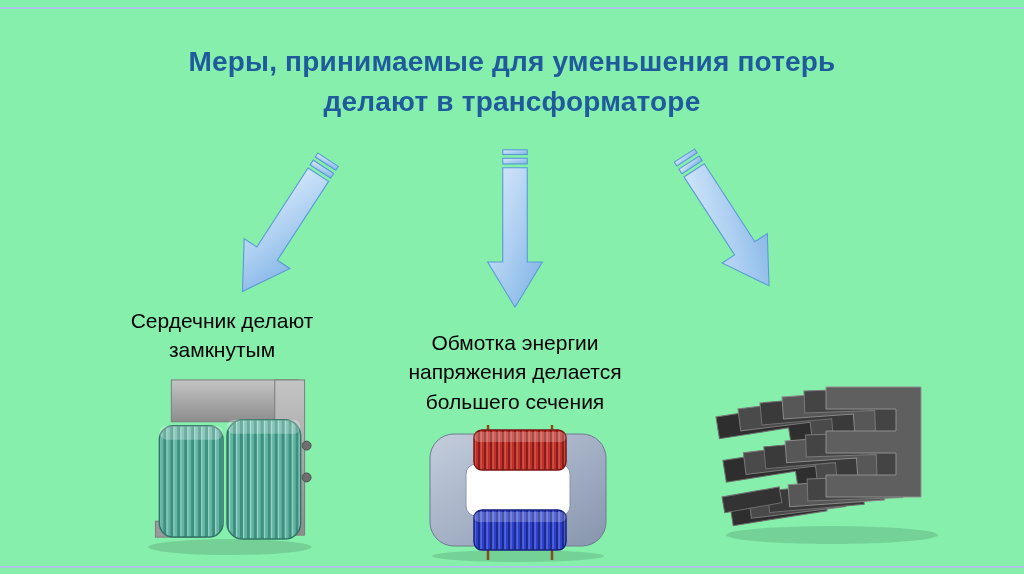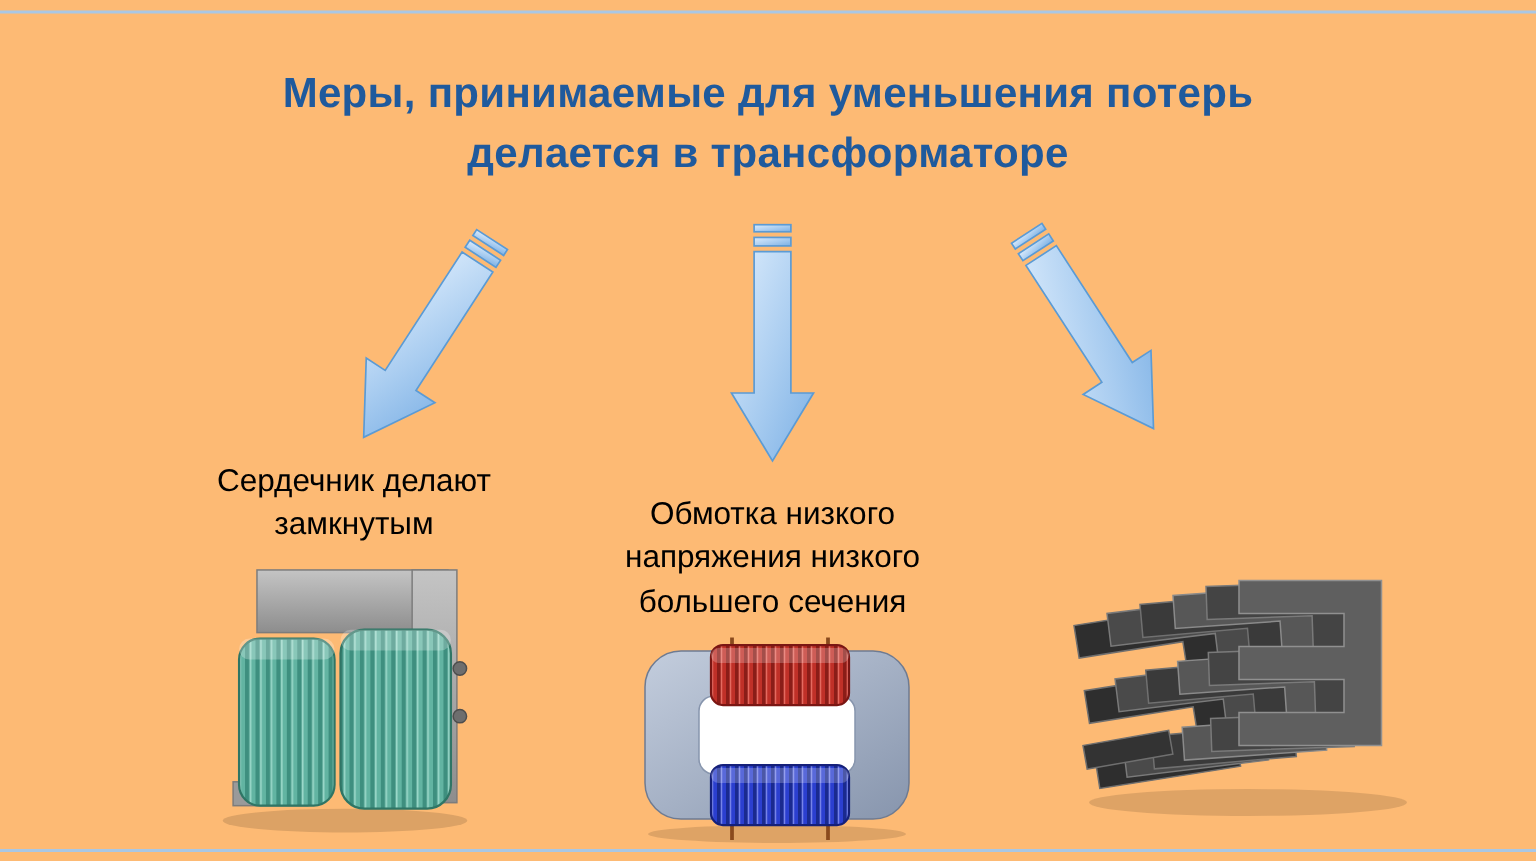"Меры, принимаемые для уменьшения потерь" .slide { background: #fdba74 -> #86efac }
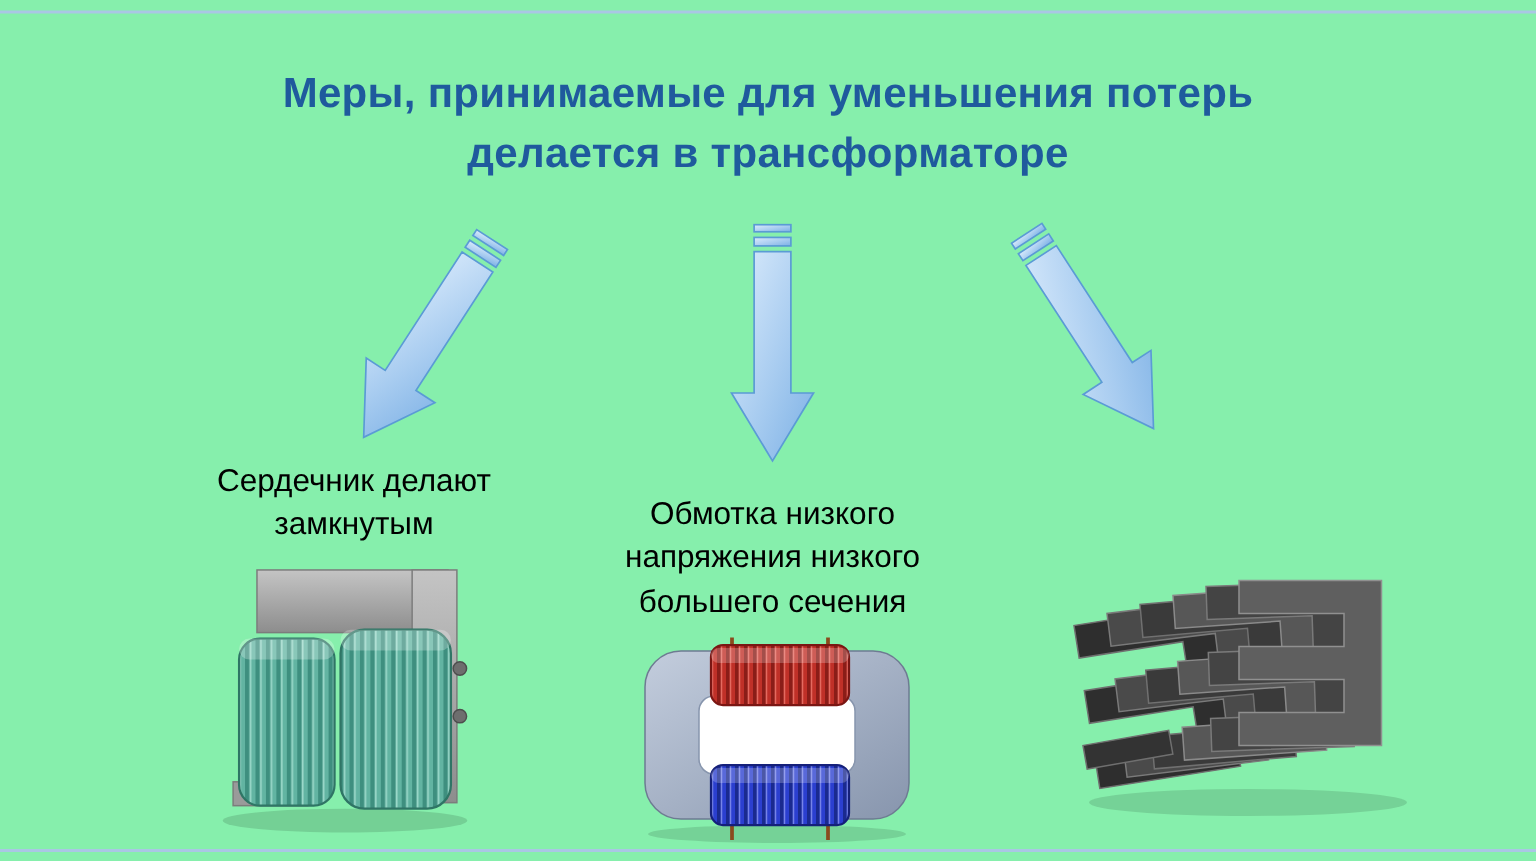"делается в трансформаторе" span { text: делается -> делают }
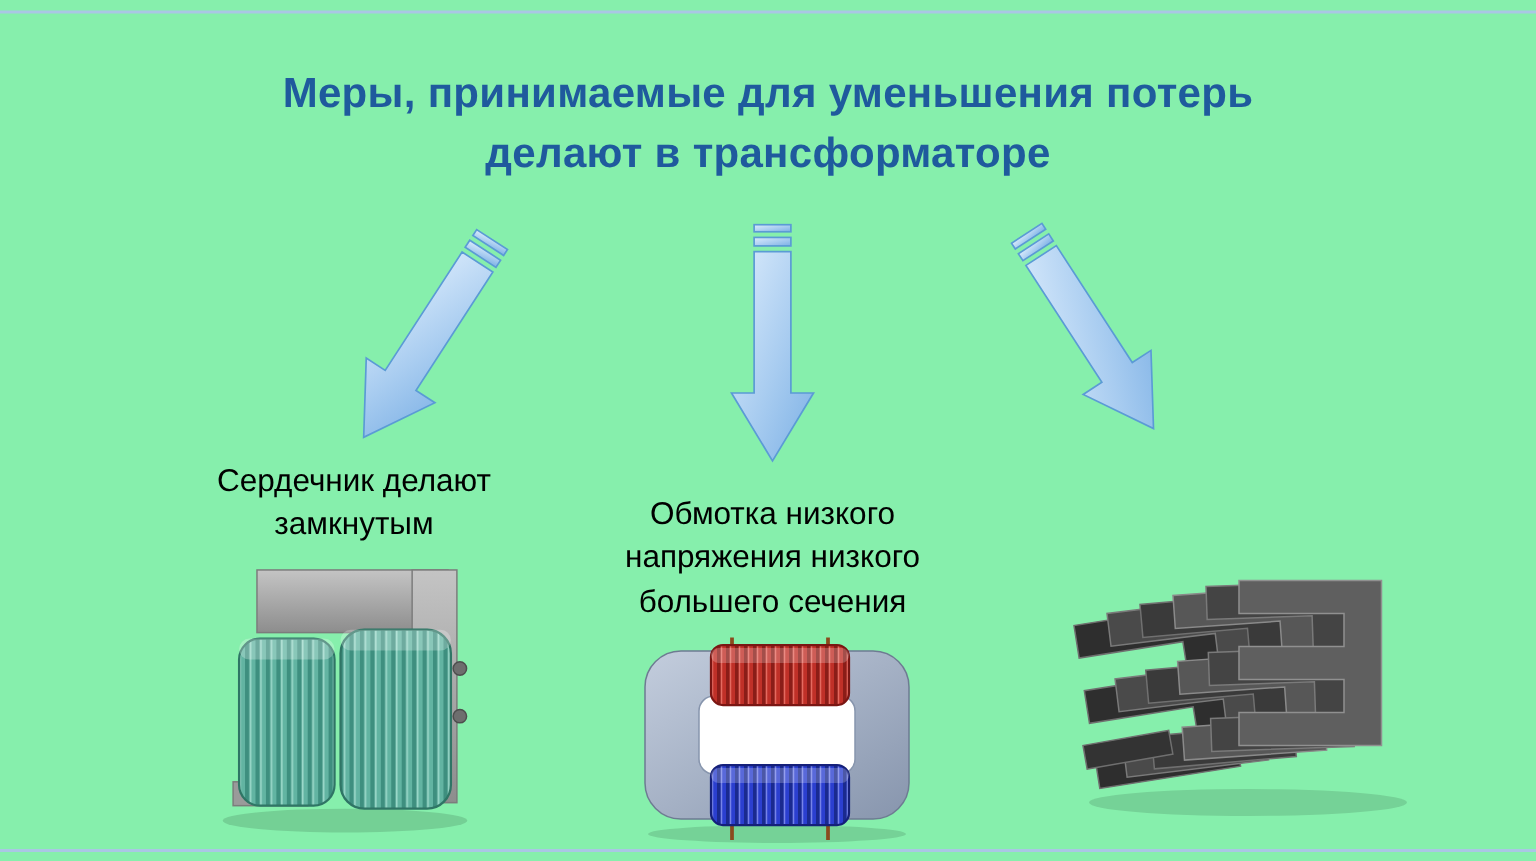"Сердечник делают замкнутым" .item-label.l1 { left: 106px -> 92px }
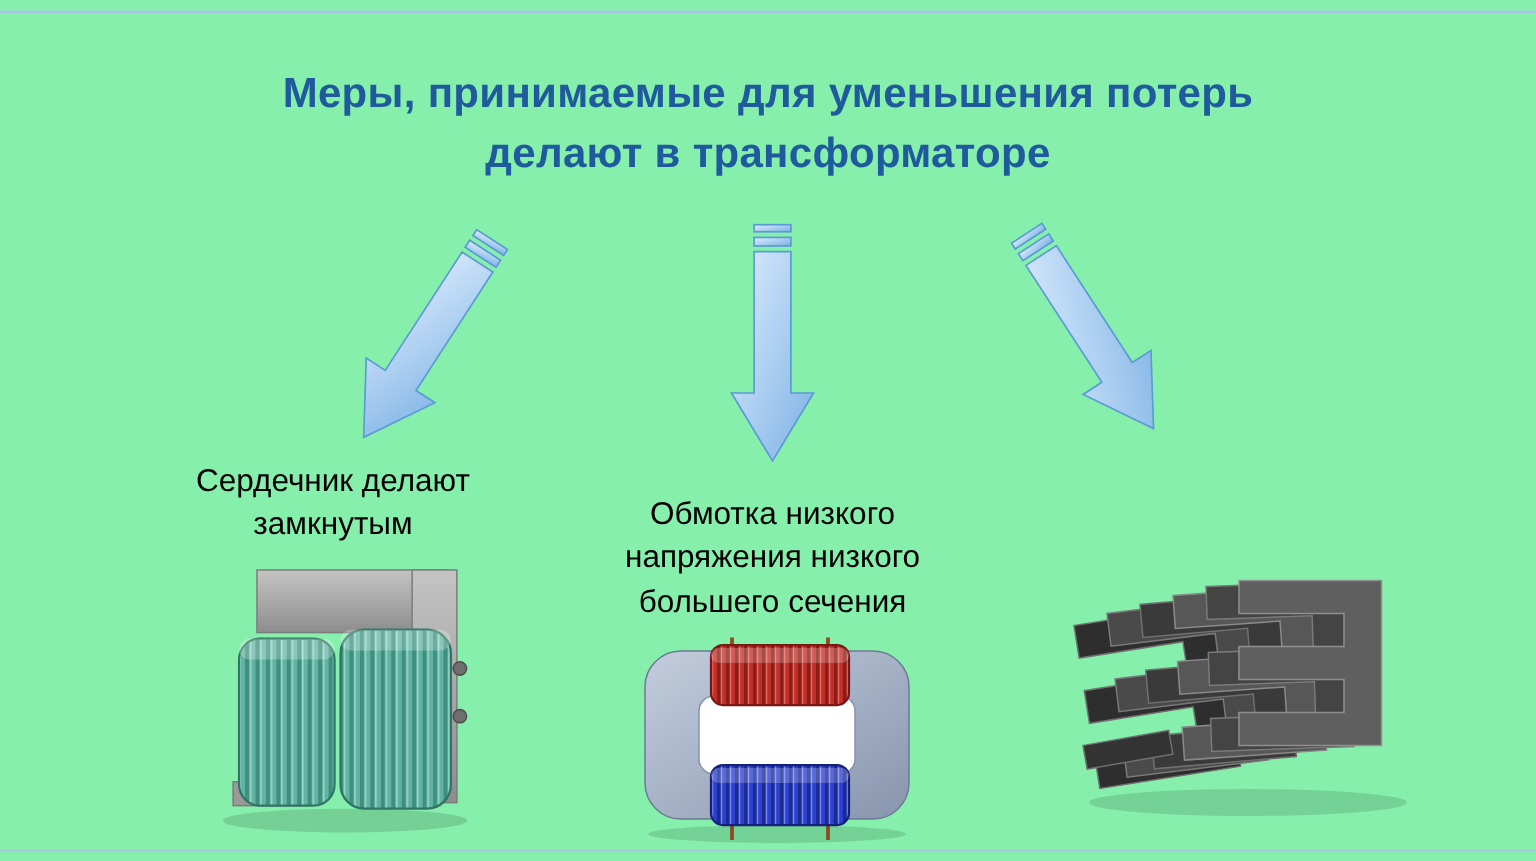"Обмотка низкого напряжения низкого" div.item-label { text: низкого напряжения низкого -> энергии напряжения делается }
